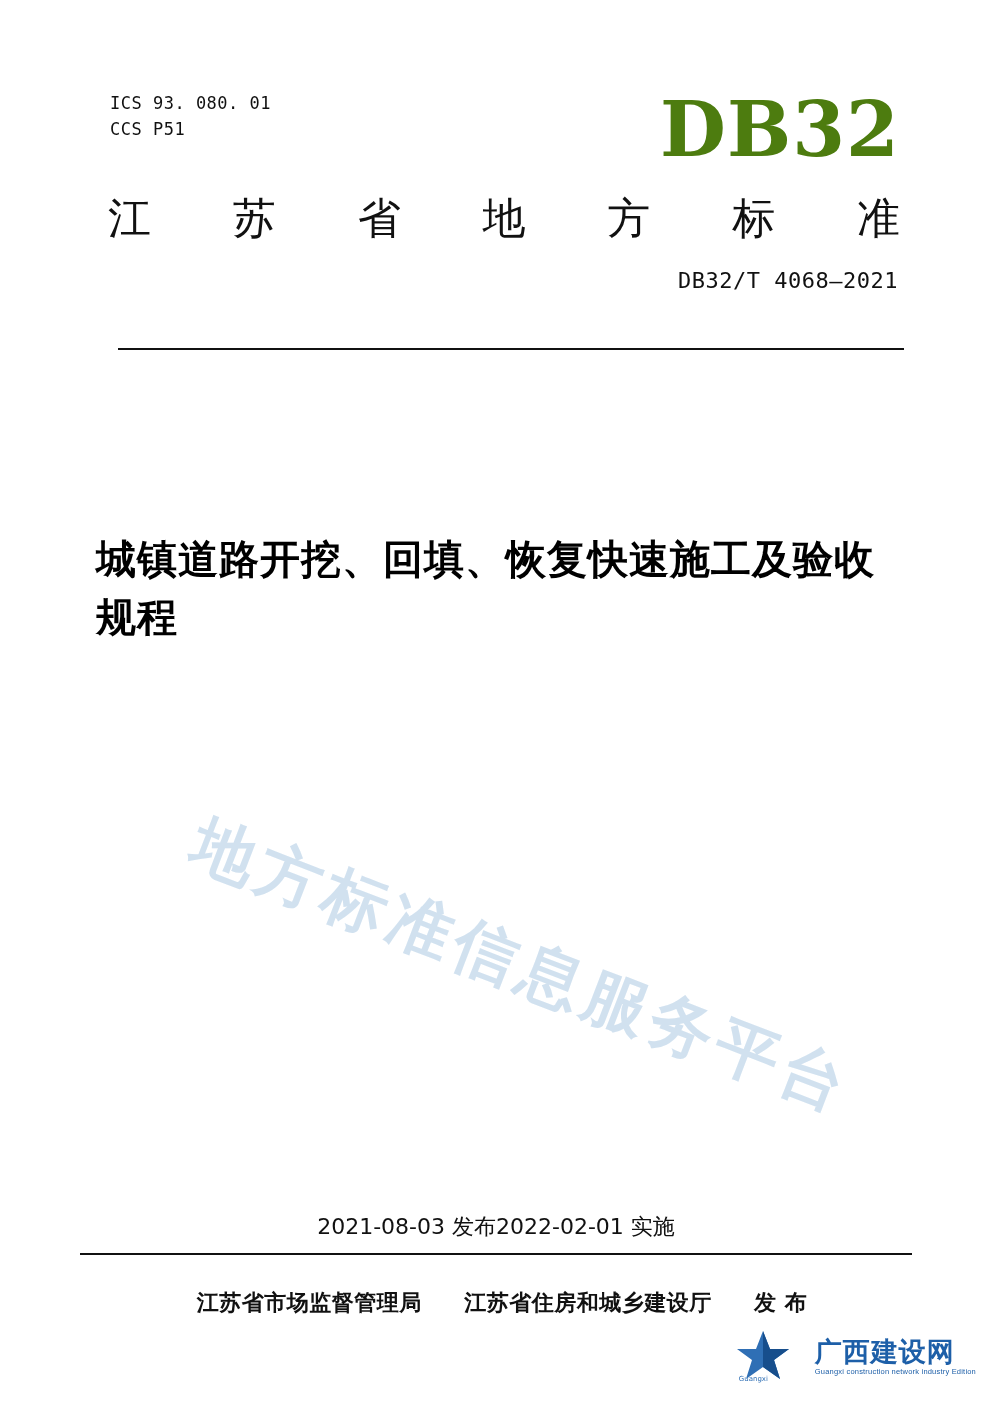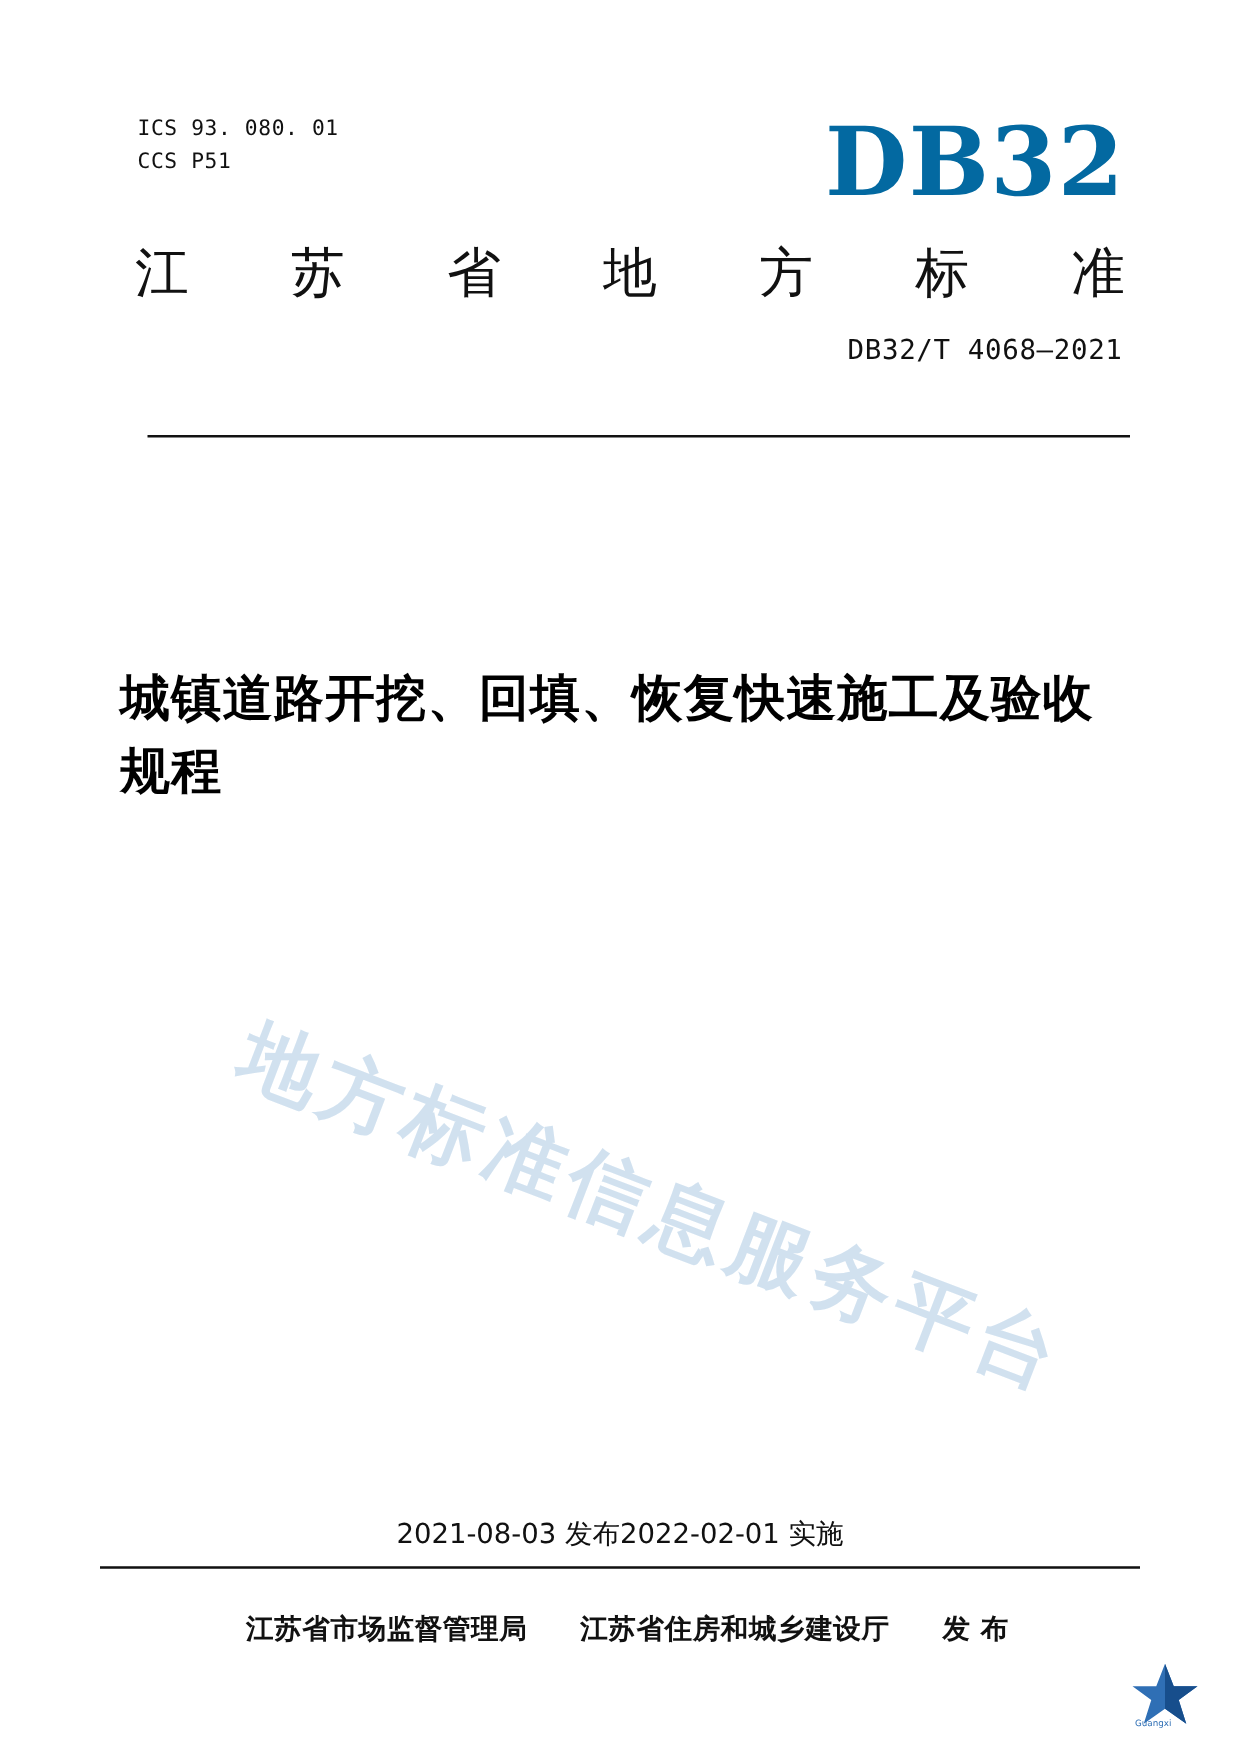"DB32" .db32 { color: #0369a1 -> #4d7c0f }
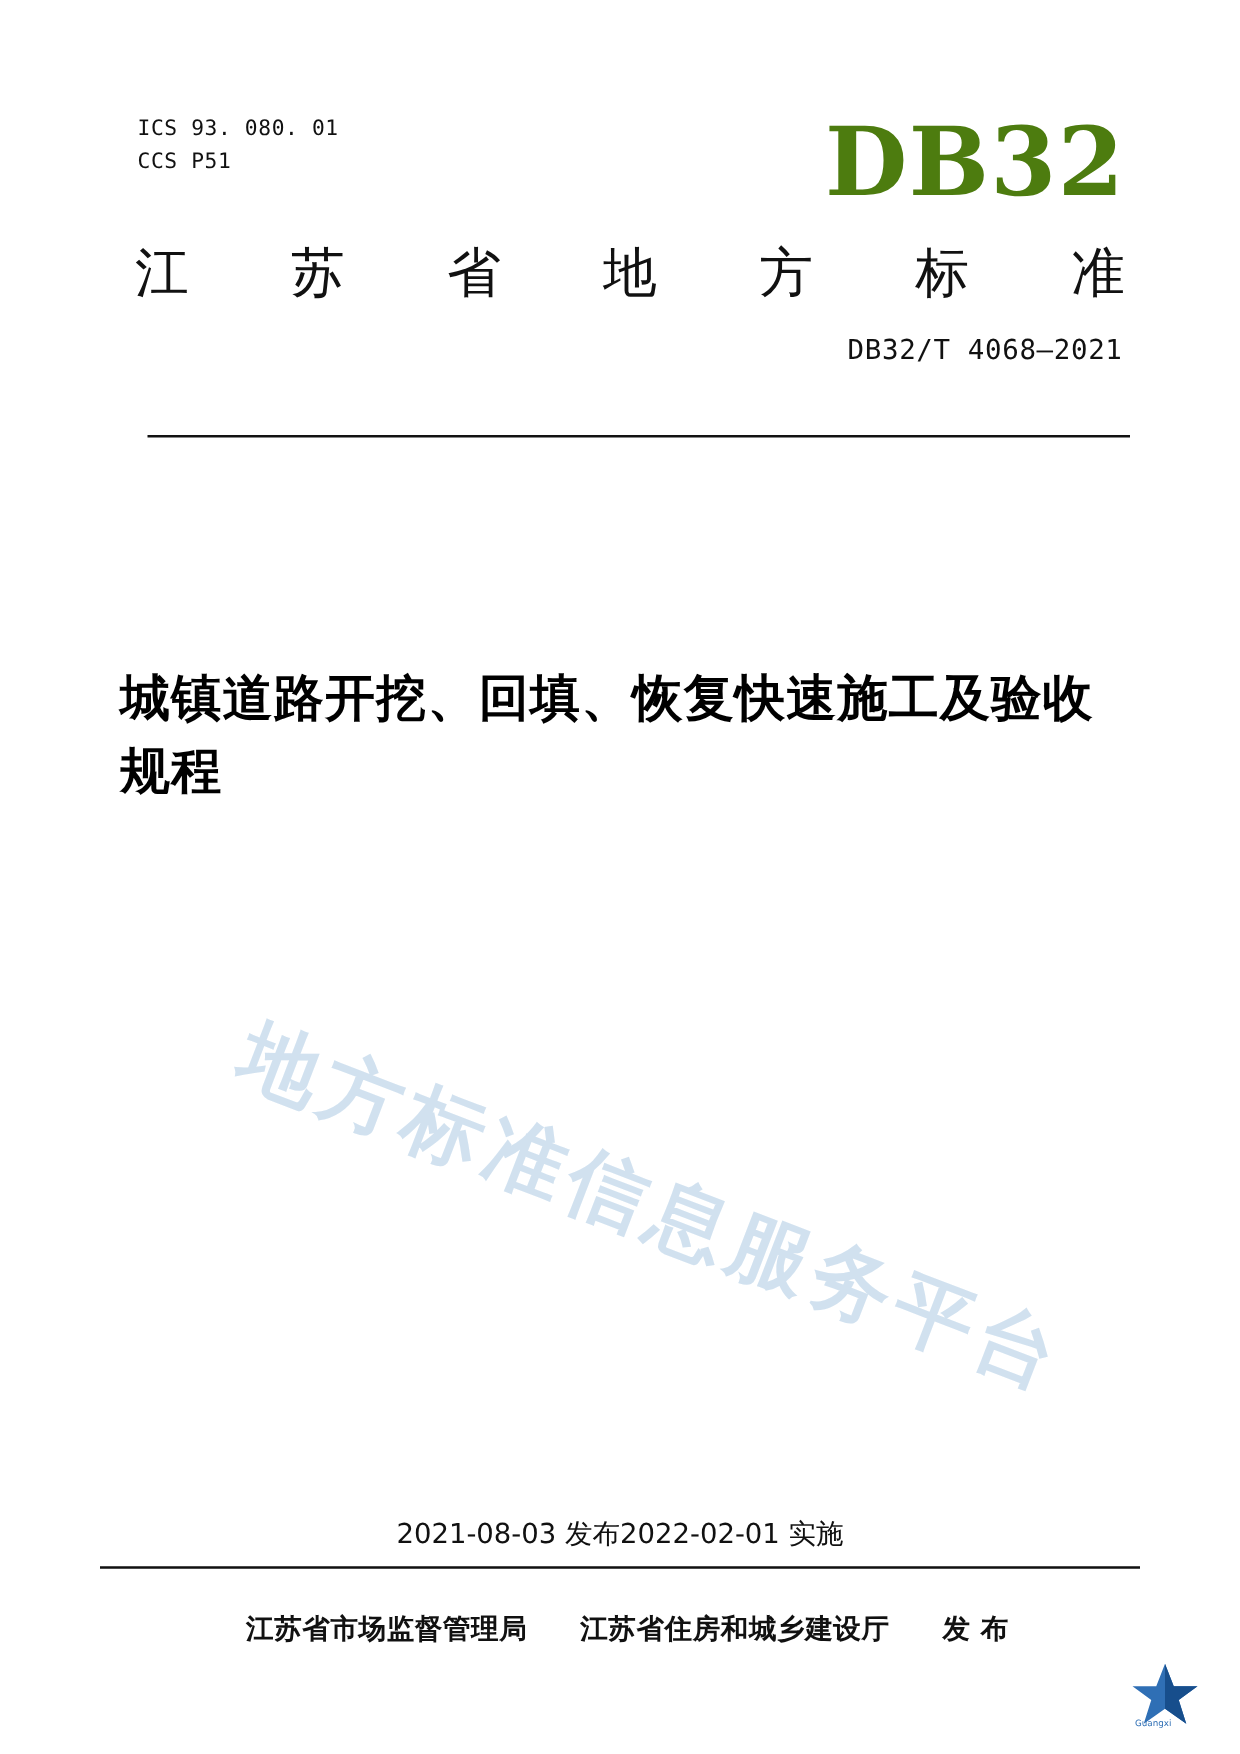"广西建设网" div { html: none -> <div> <div>广西建设网</div> <div>Guangxi construction network industry Edition</div> </div> }
